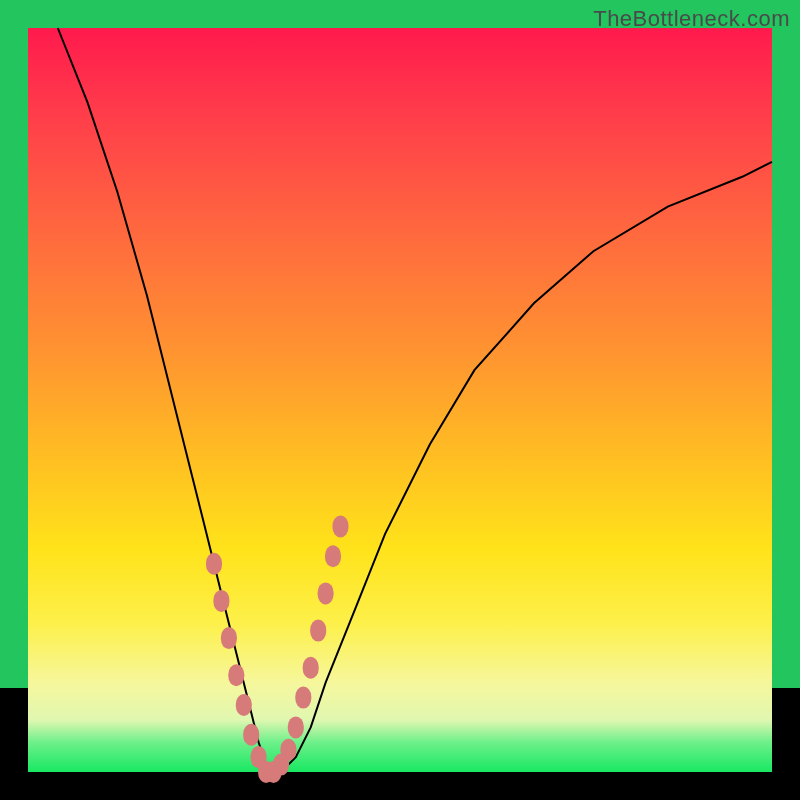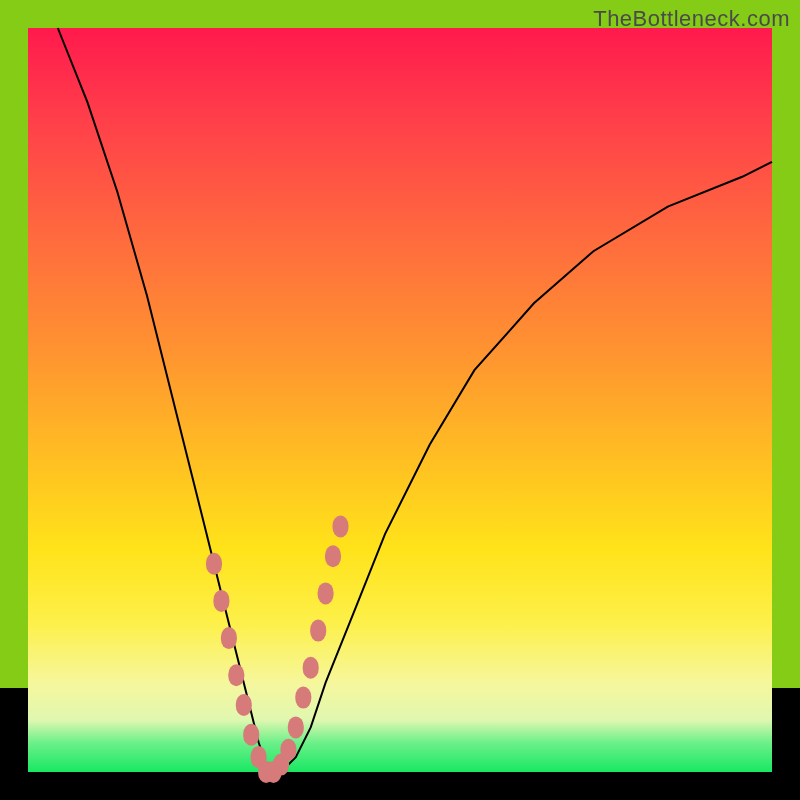"TheBottleneck.com" .frame { background: #84cc16 -> #22c55e }
